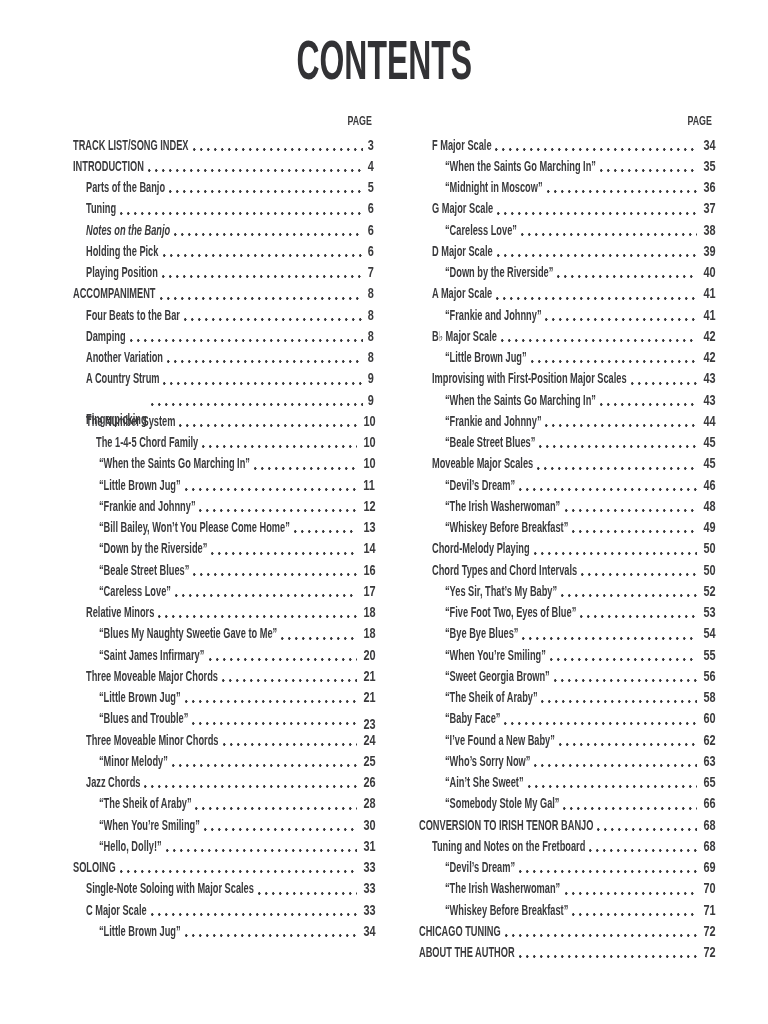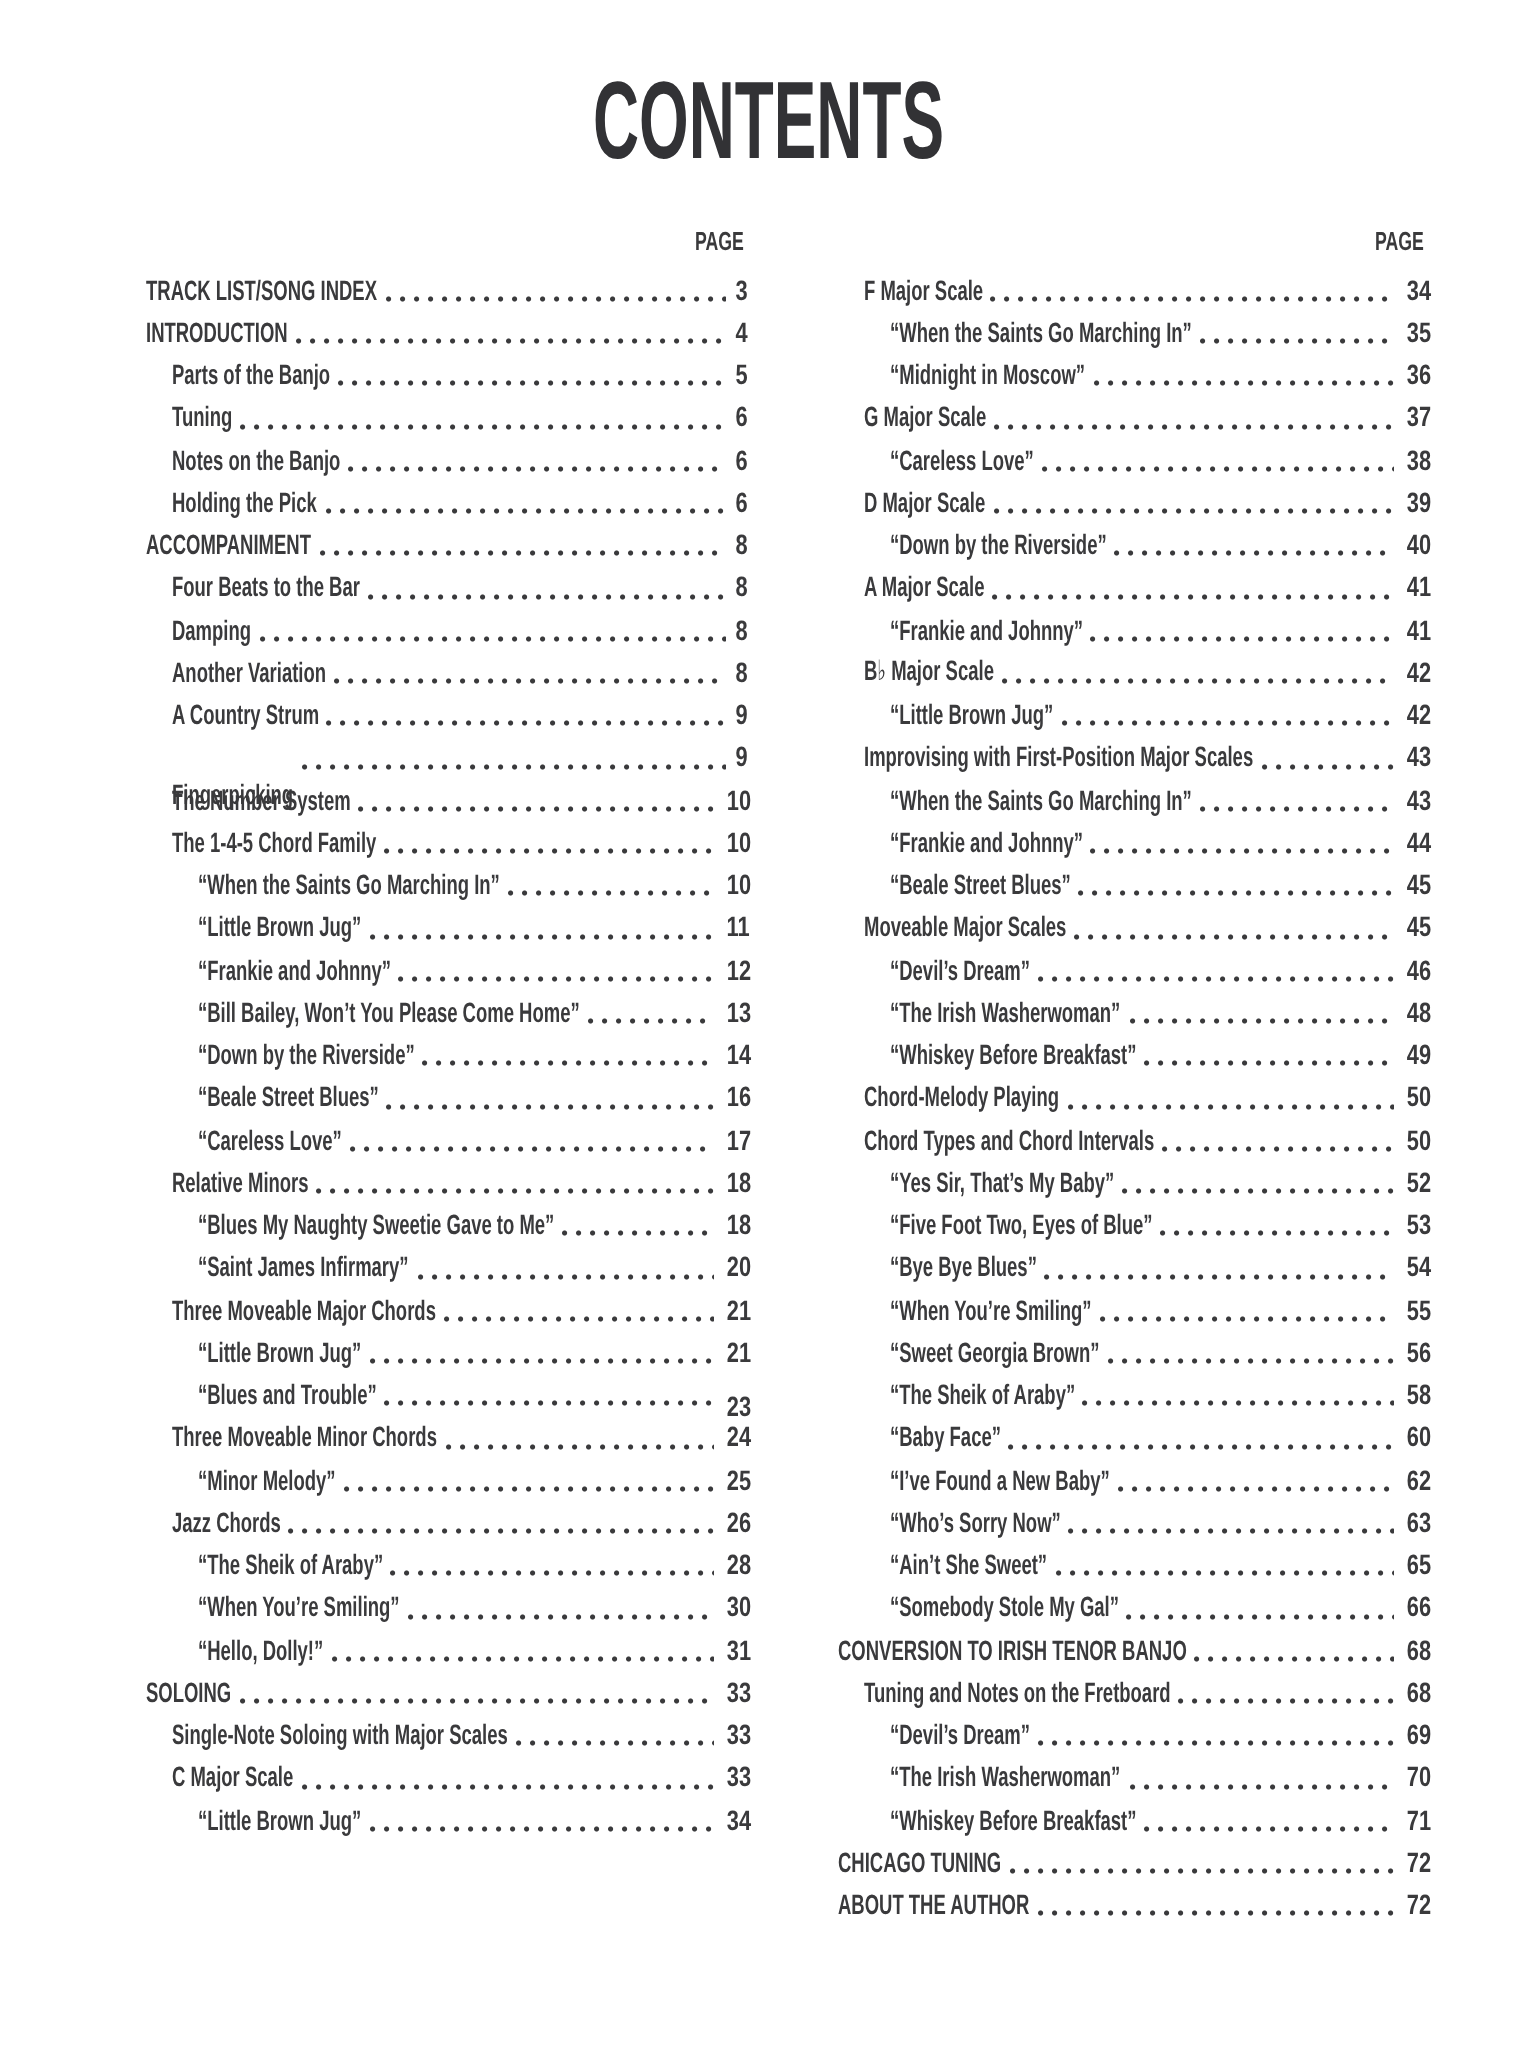"Notes on the Banjo" span.fit { font-style: none -> italic }
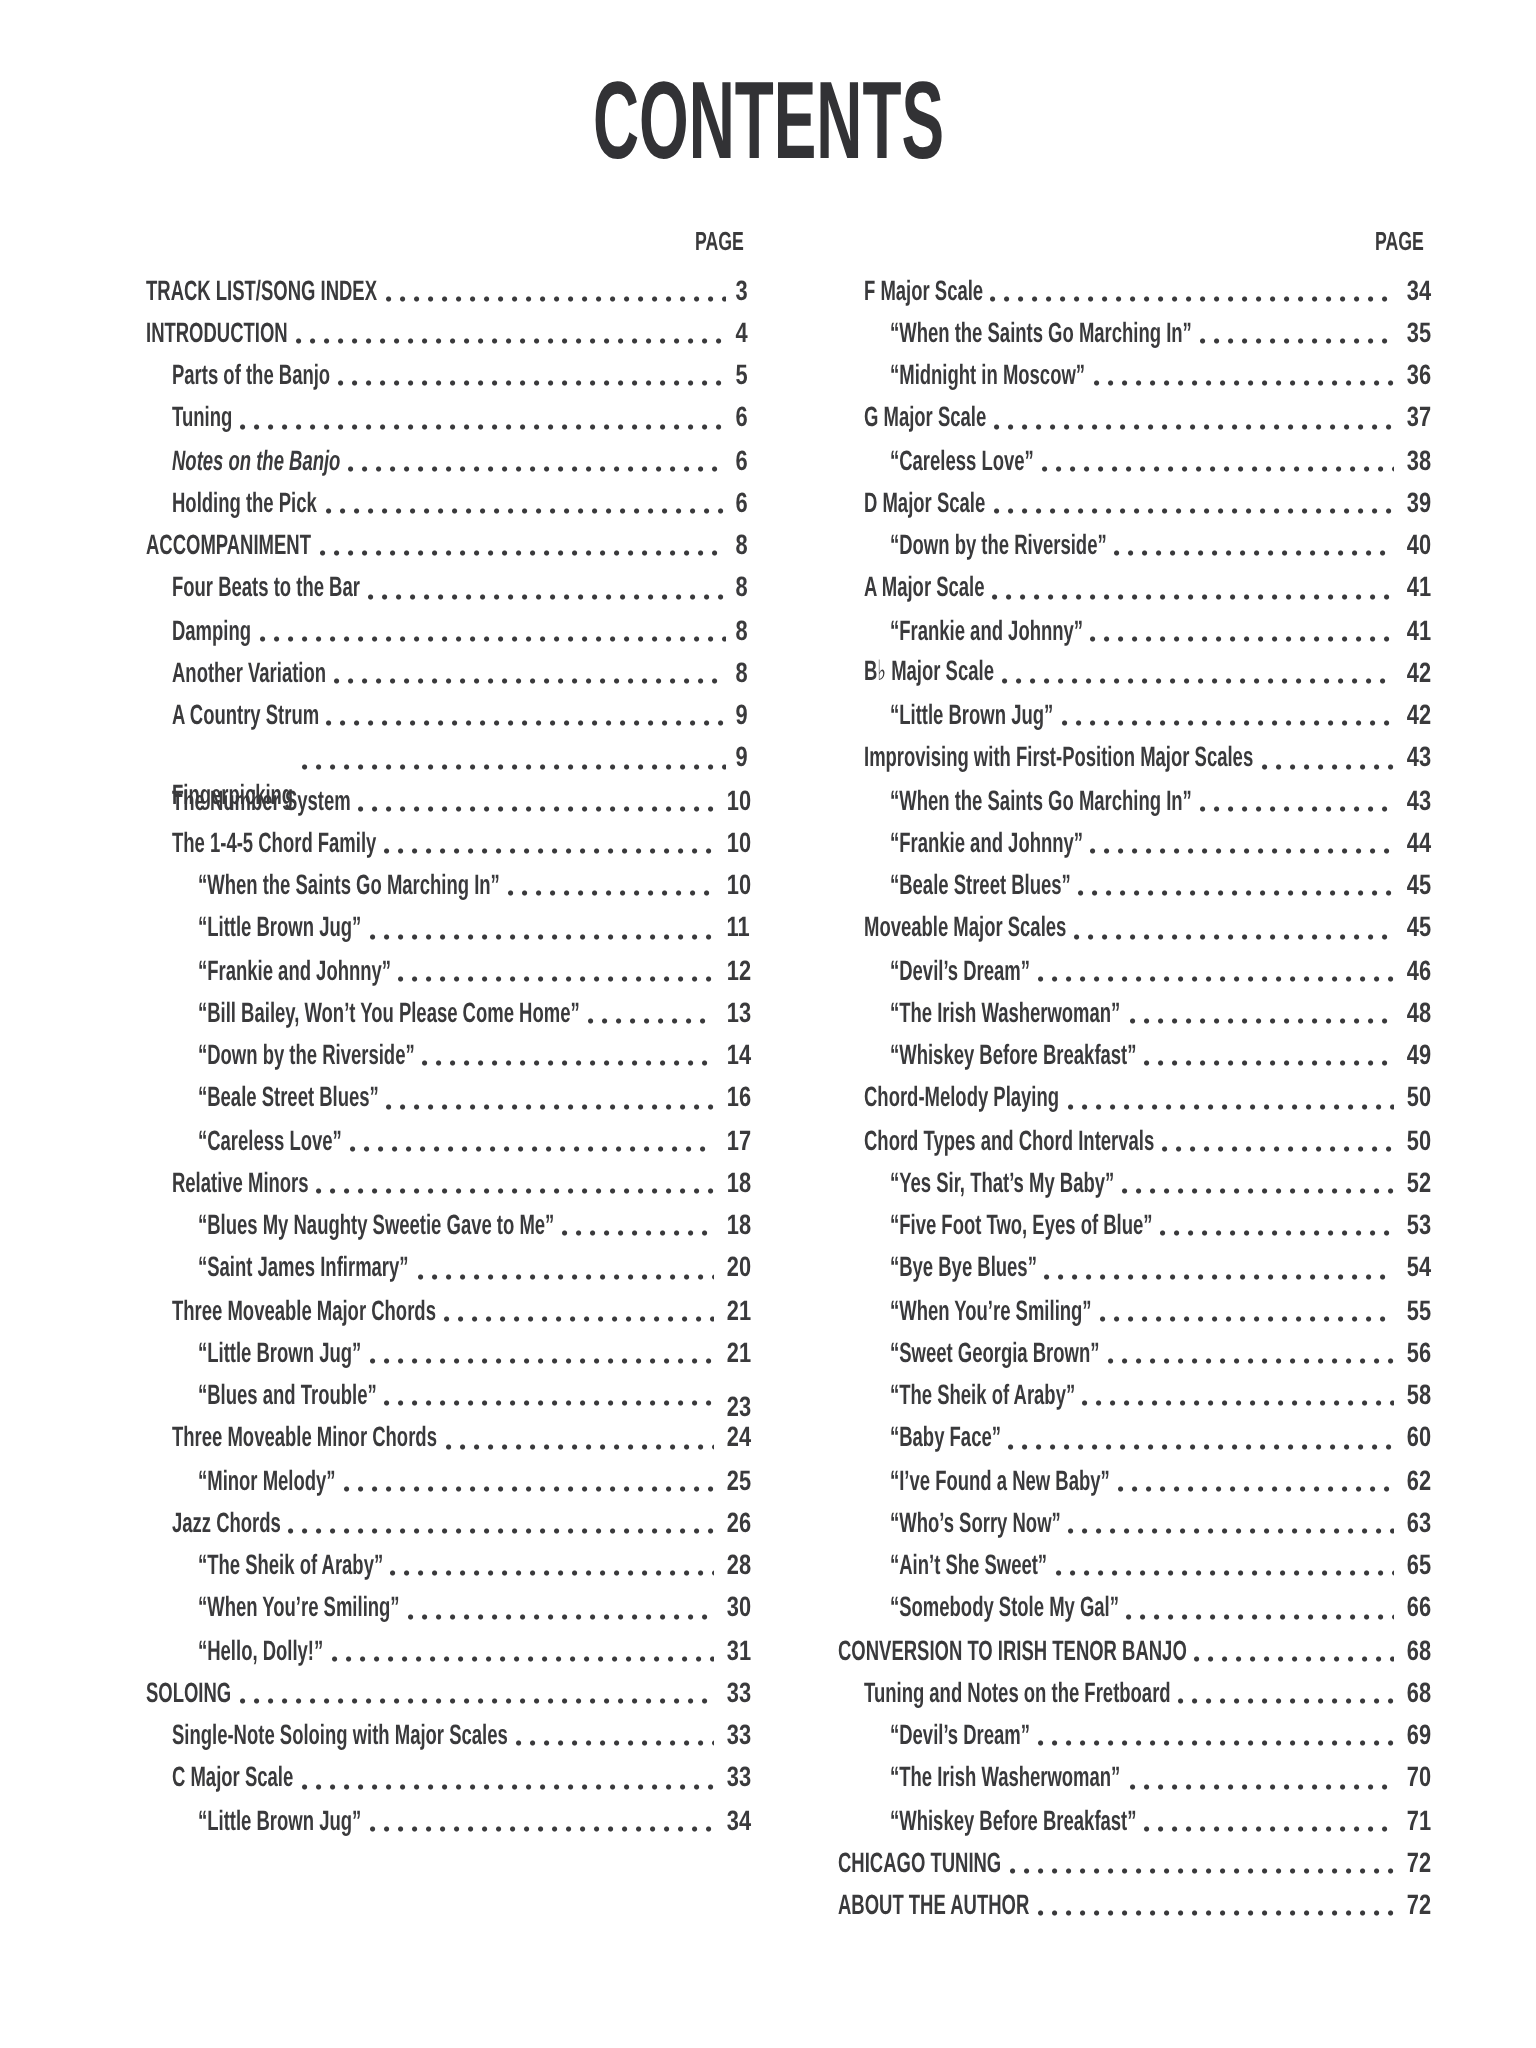"Playing Position" div.toc-row { html: none -> <div> <span><span>Playing Position</span></span> <span></span> <span><span>7</span></span> </div> }
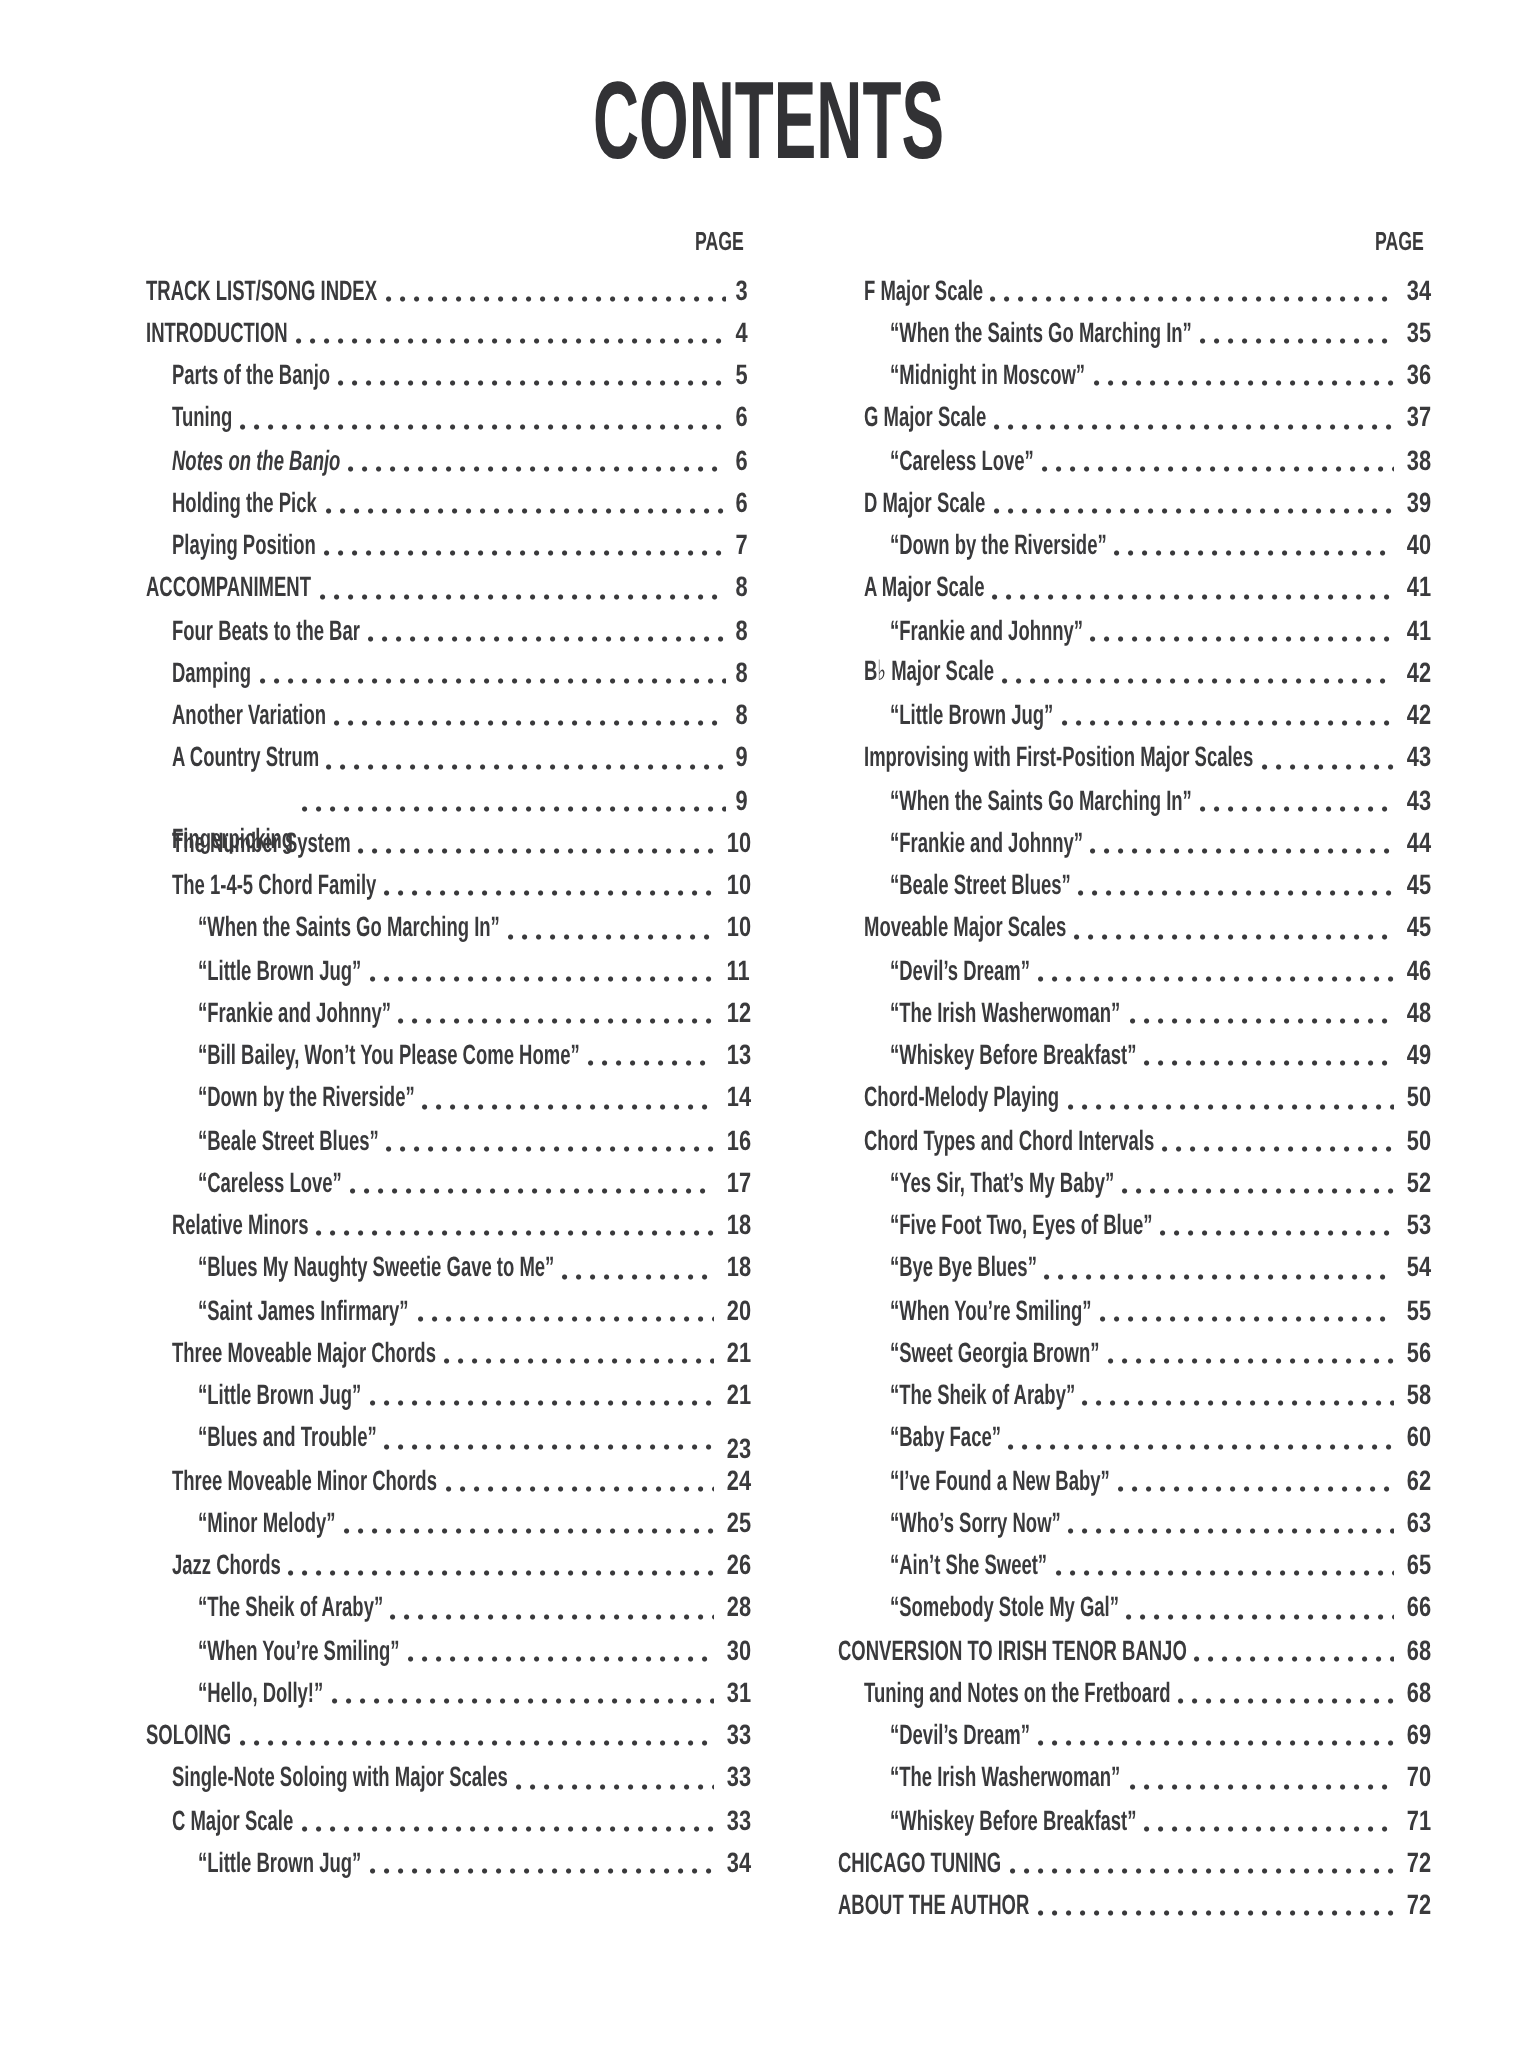"The 1-4-5 Chord Family" span.fit { margin-left: none -> 10px }
